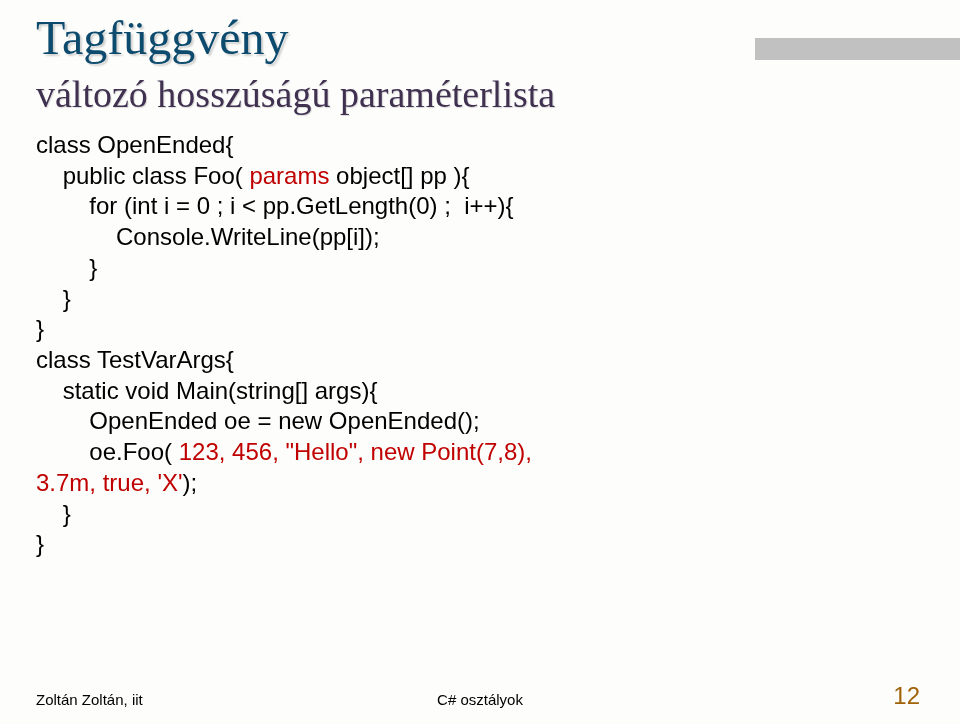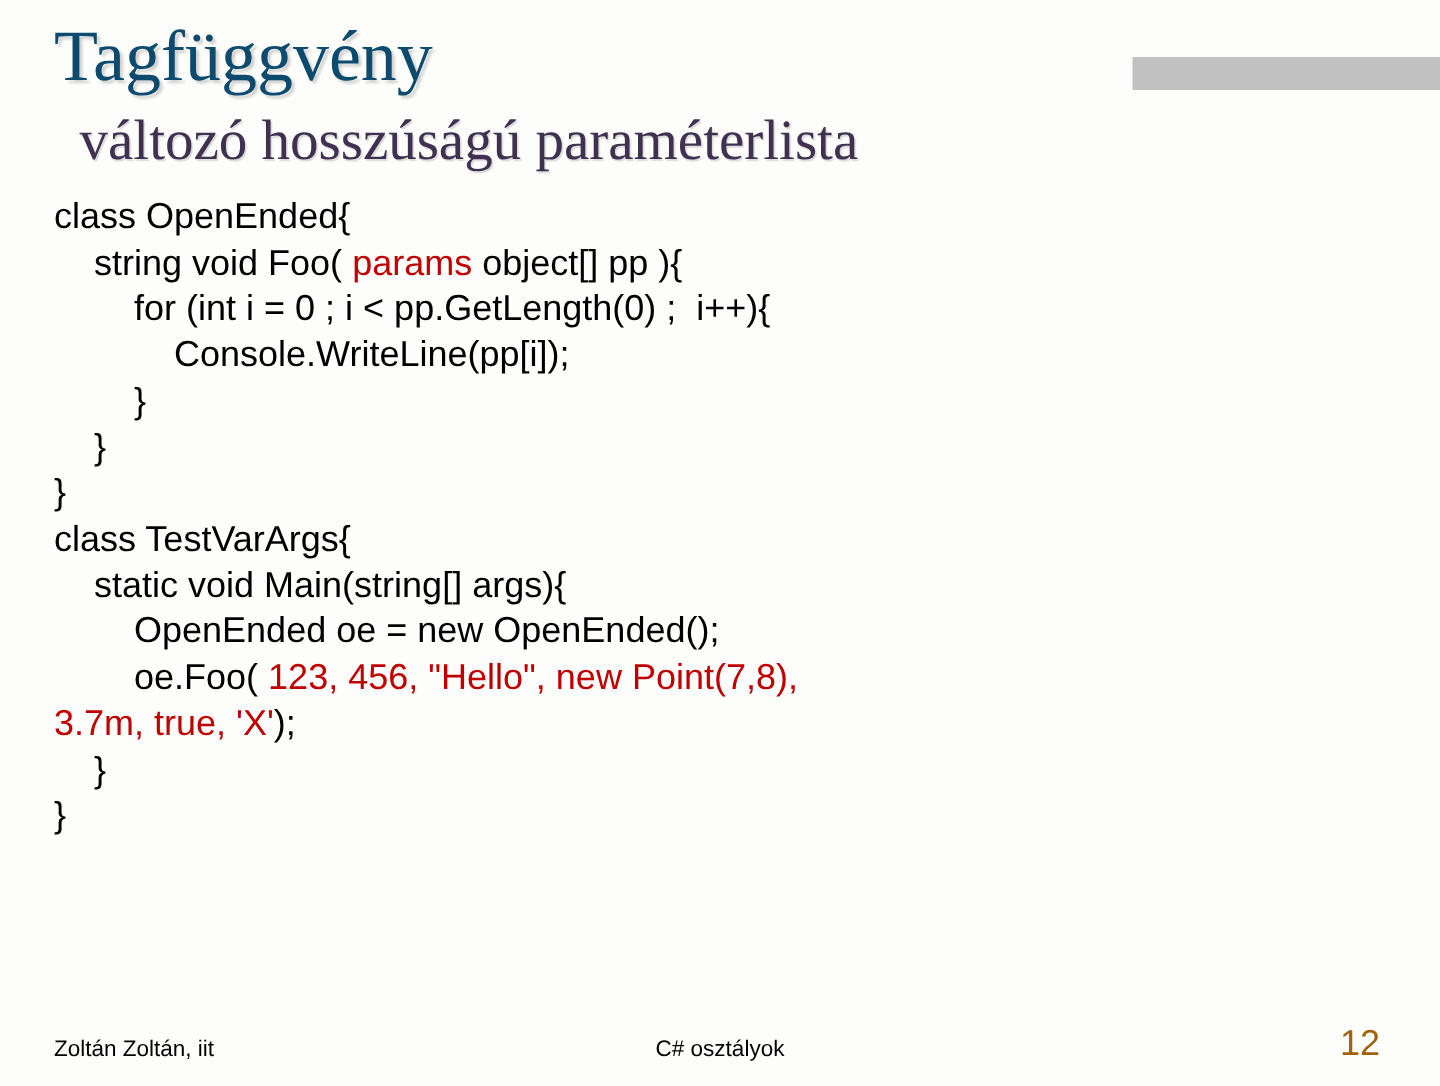"változó hosszúságú paraméterlista" .subtitle { margin-left: 17px -> none }
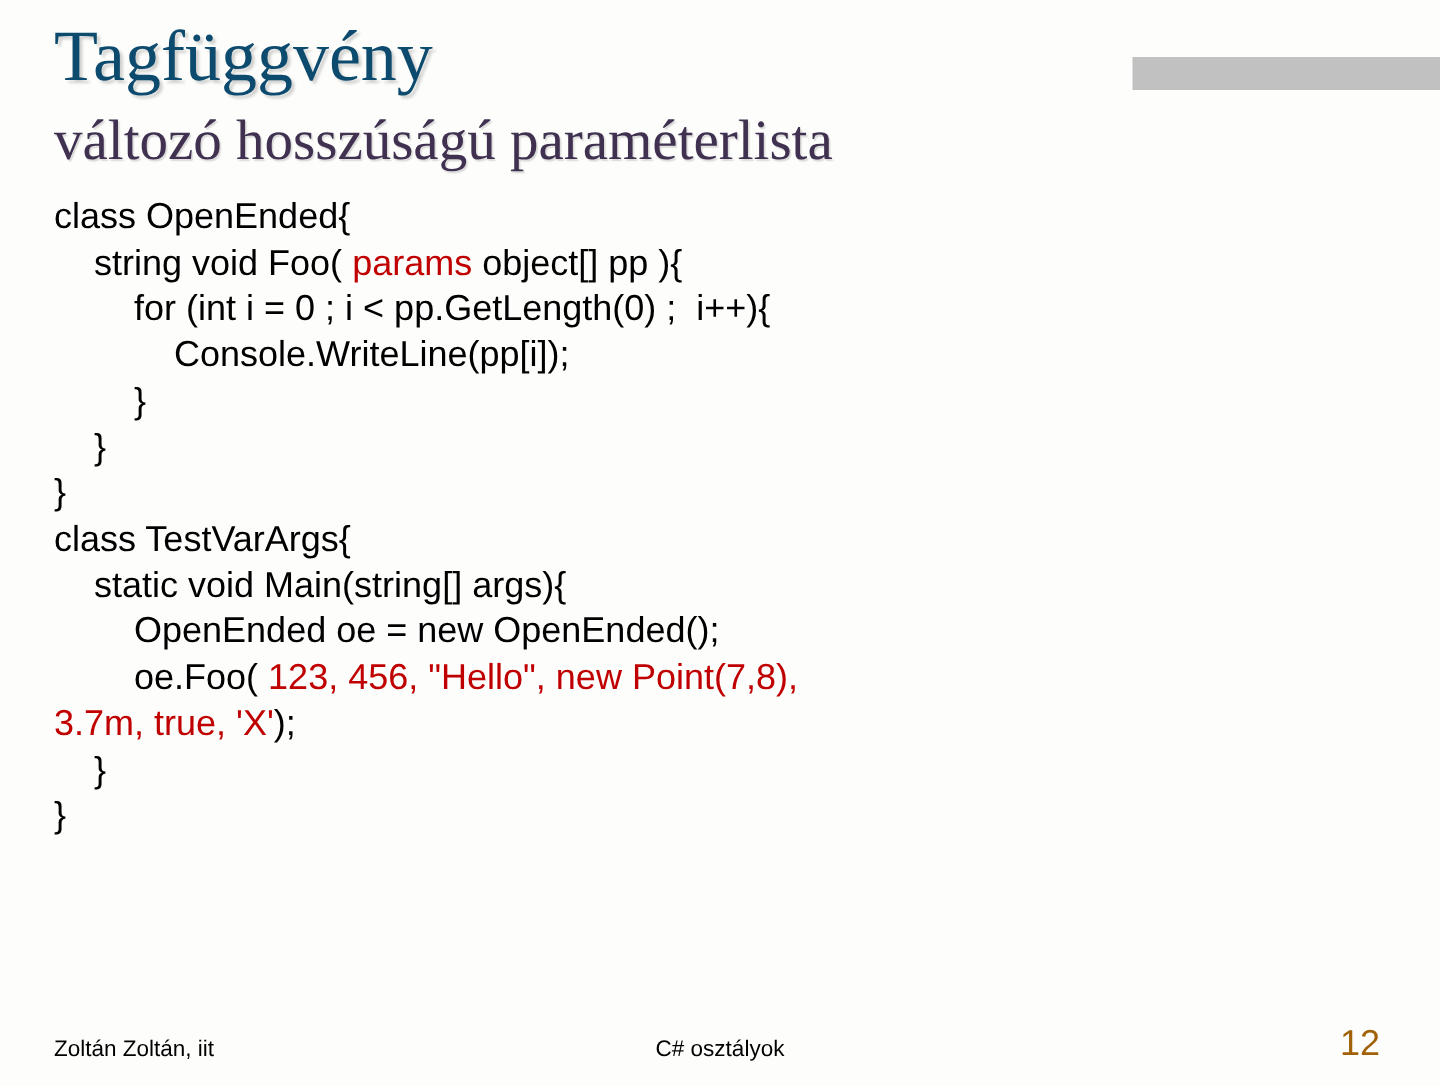"string void Foo(" span { text: string void -> public class }
